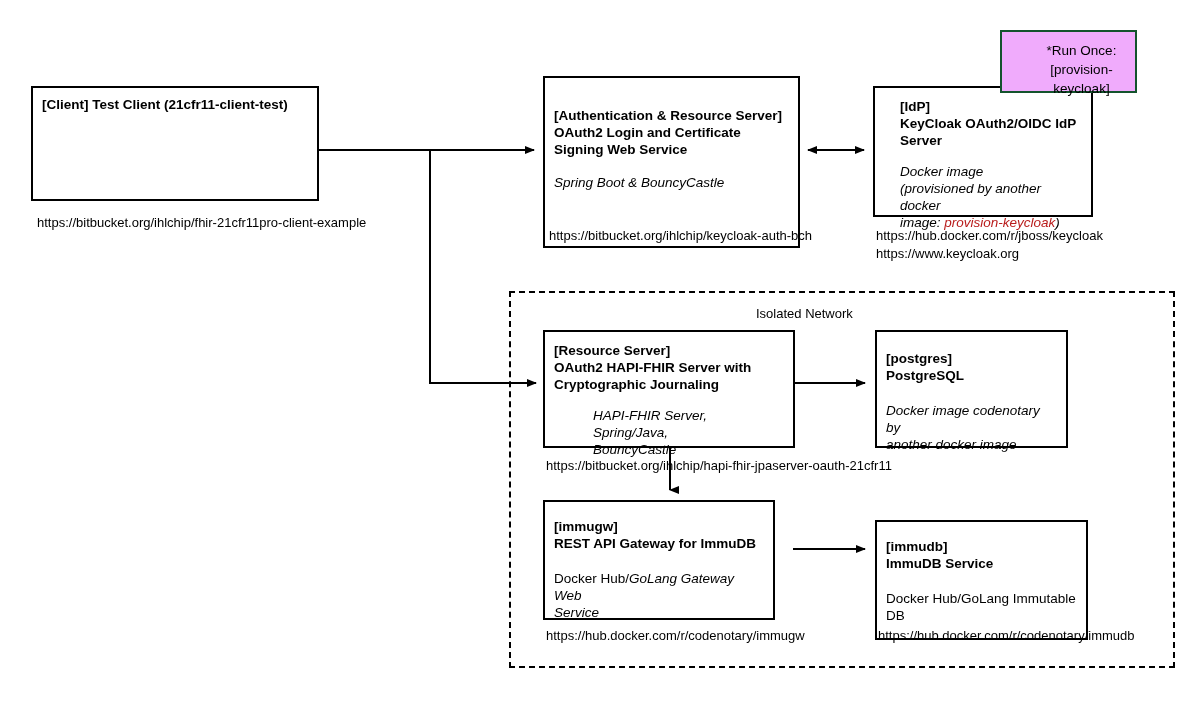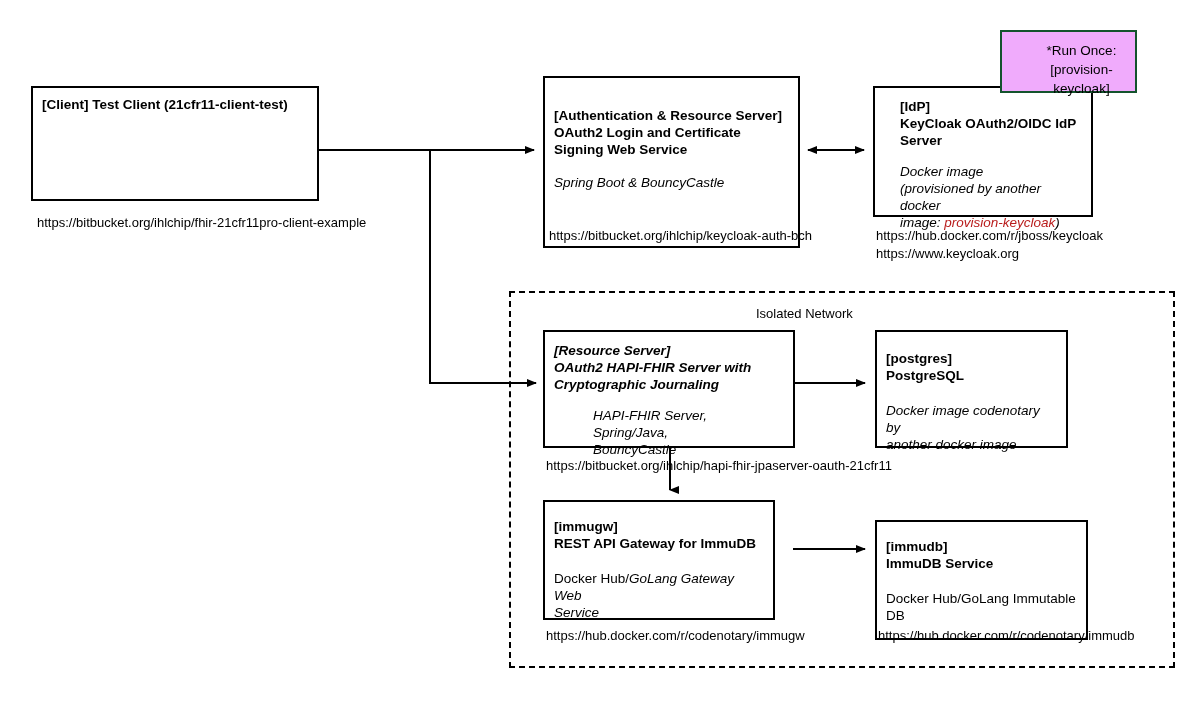"[Resource Server]" div.title { font-style: italic -> none }
